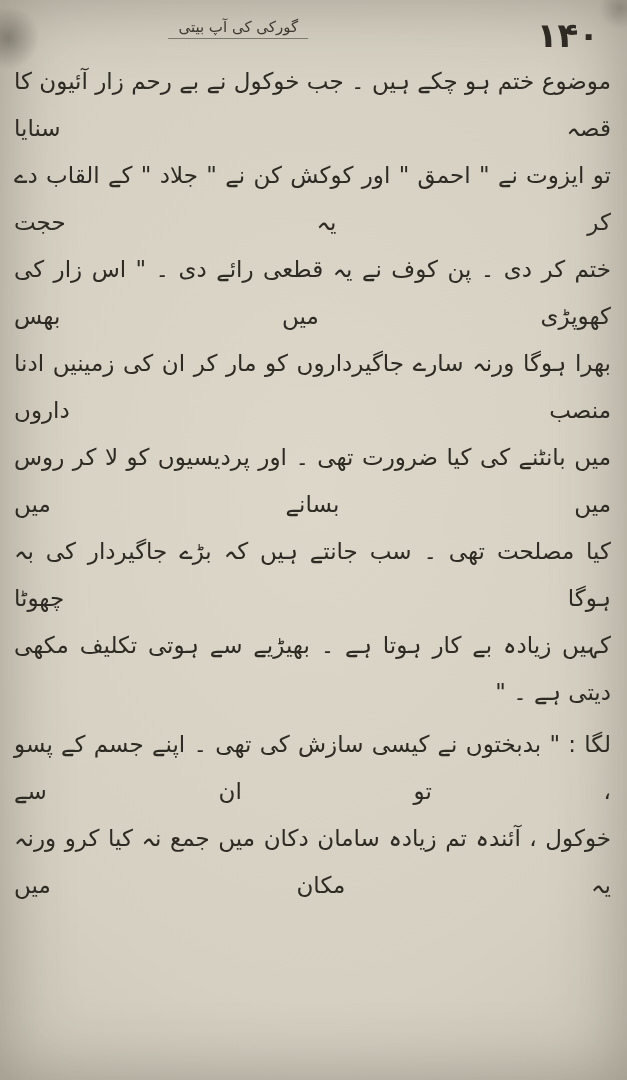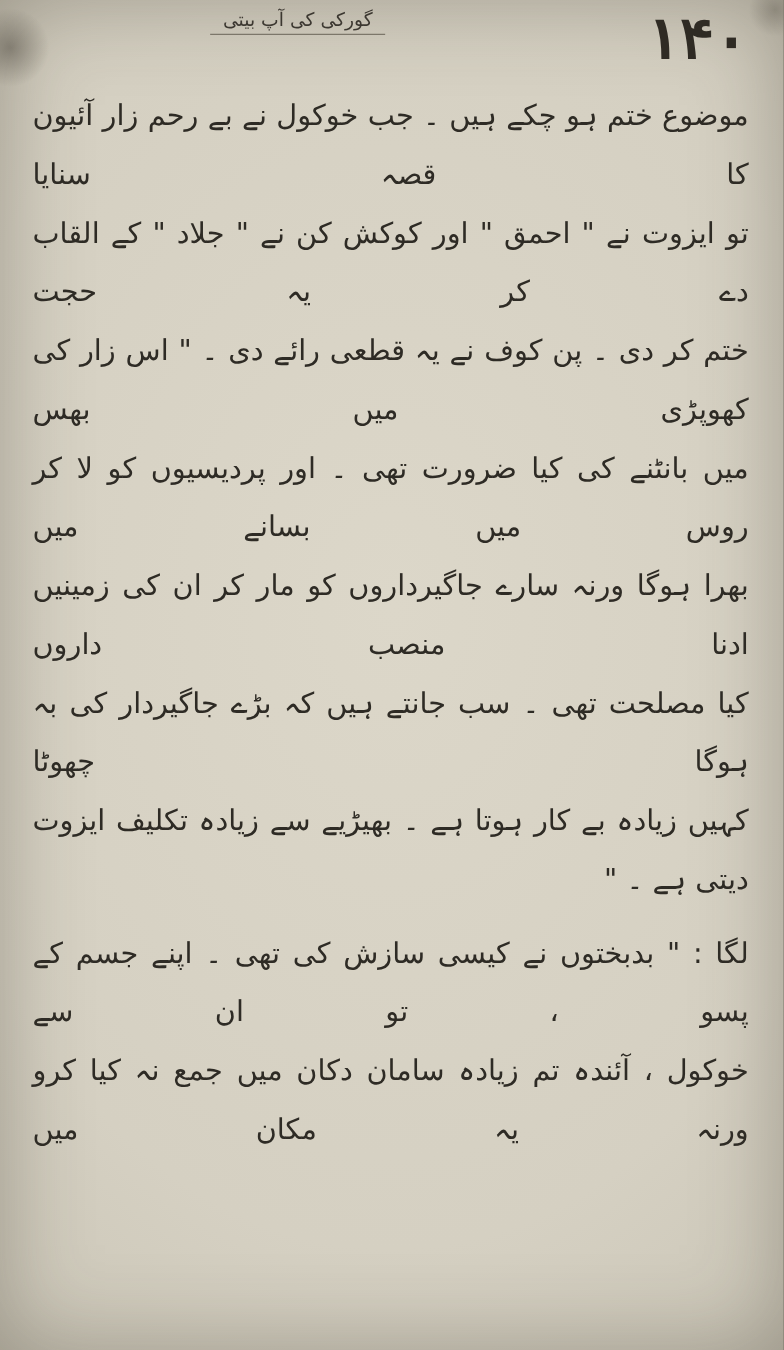"گورکی کی آپ بیتی" .page-header { top: 0 -> 11px }
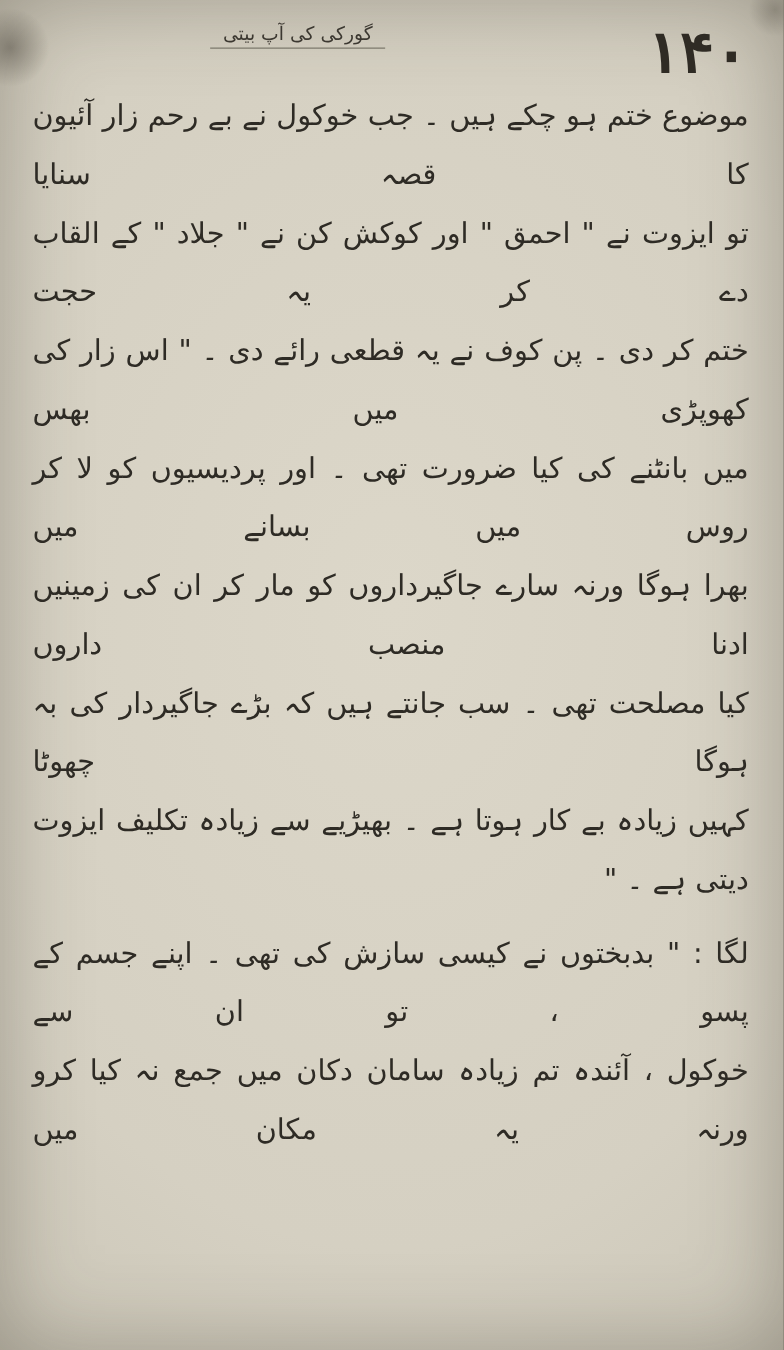"۱۴۰" .page-number { font-family: Liberation Mono, monospace -> none; font-size: 46px -> 34px }
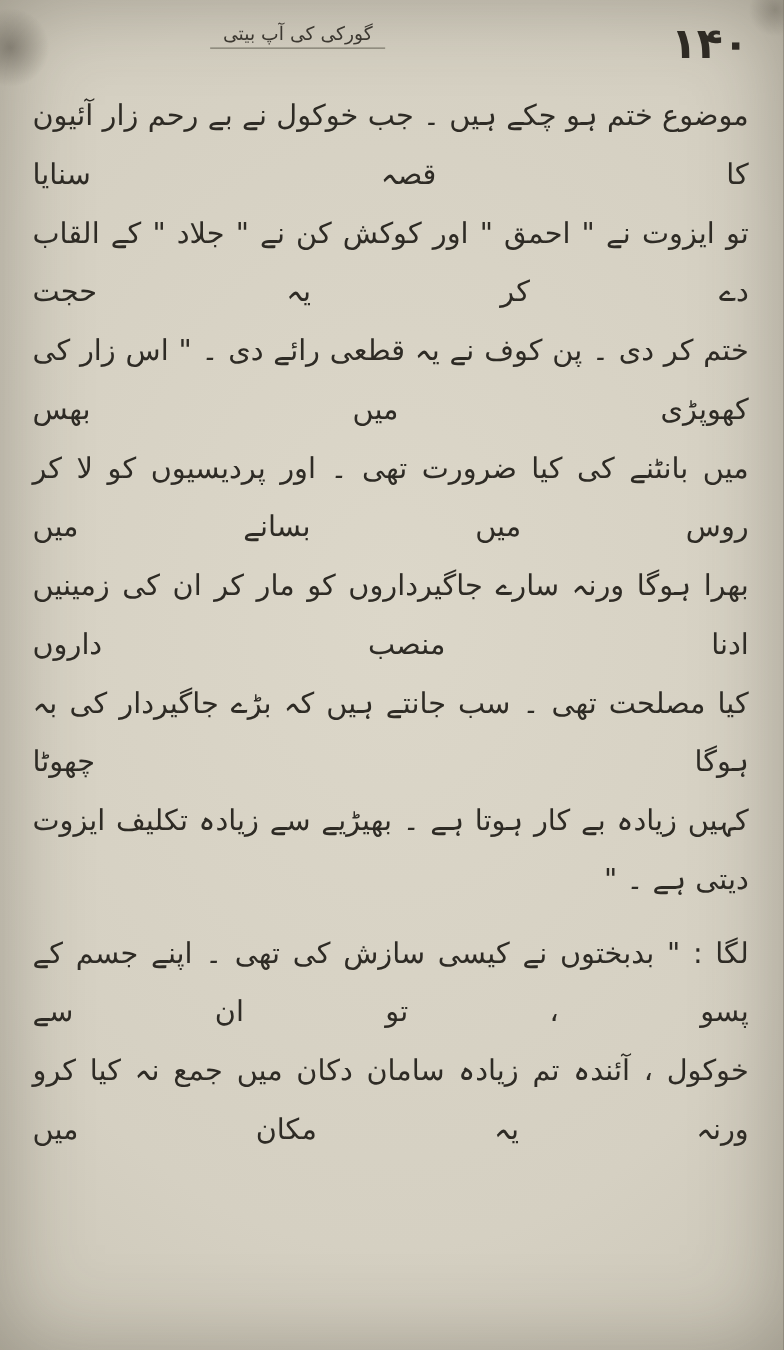"موضوع ختم ہو چکے ہیں" .para { margin: 12px -> 0 }
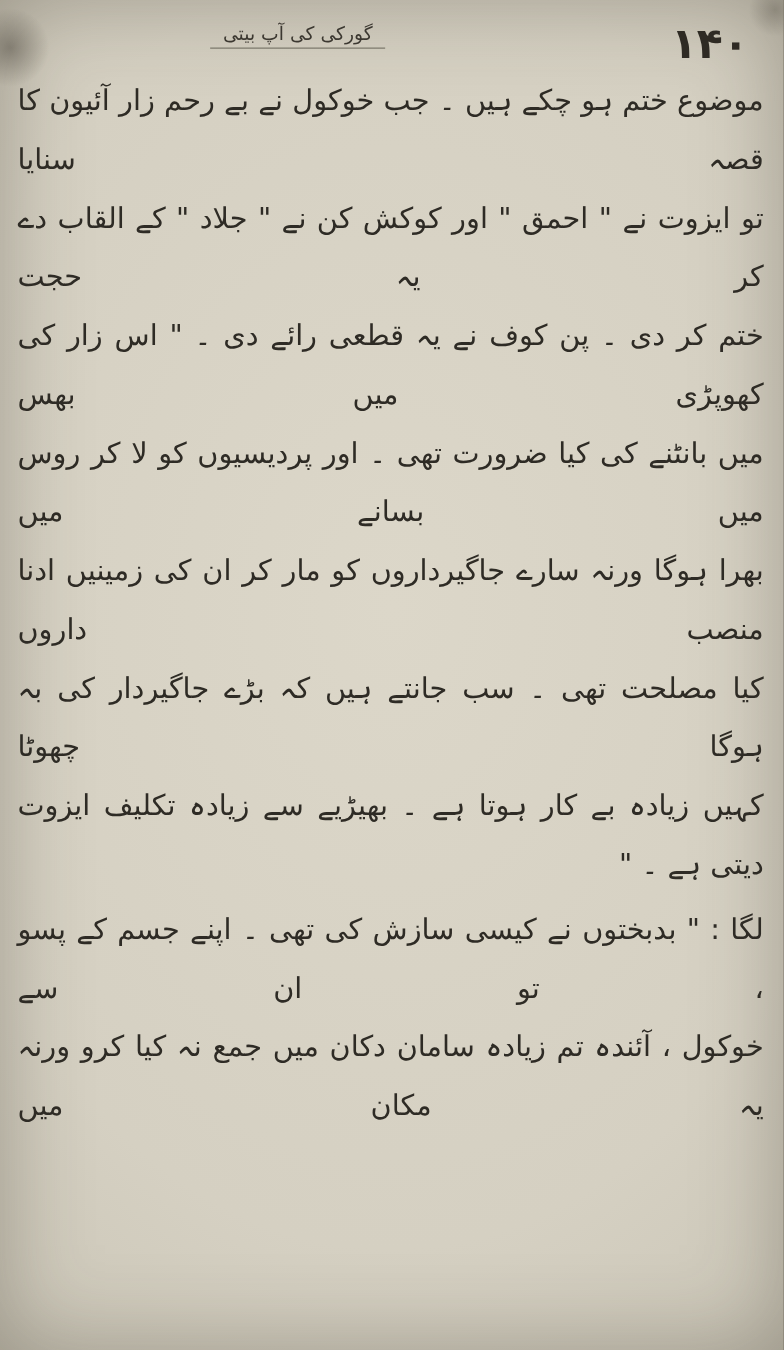"میں بانٹنے کی کیا ضرورت" span.line { order: before "بھرا ہوگا ورنہ سارے جاگیرداروں" -> after "بھرا ہوگا ورنہ سارے جاگیرداروں" }
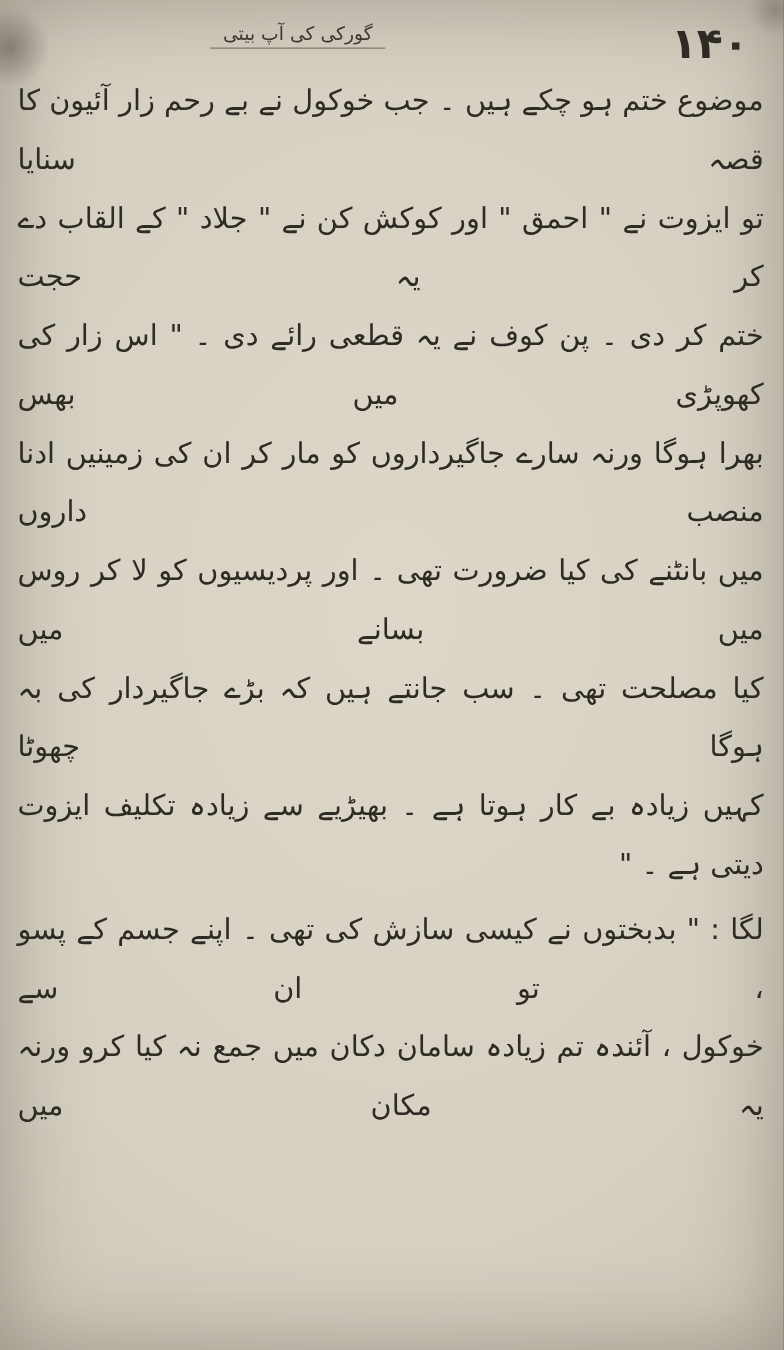"کہیں زیادہ بے کار ہوتا" span.line { text: زیادہ تکلیف ایزوت -> ہوتی تکلیف مکھی }
